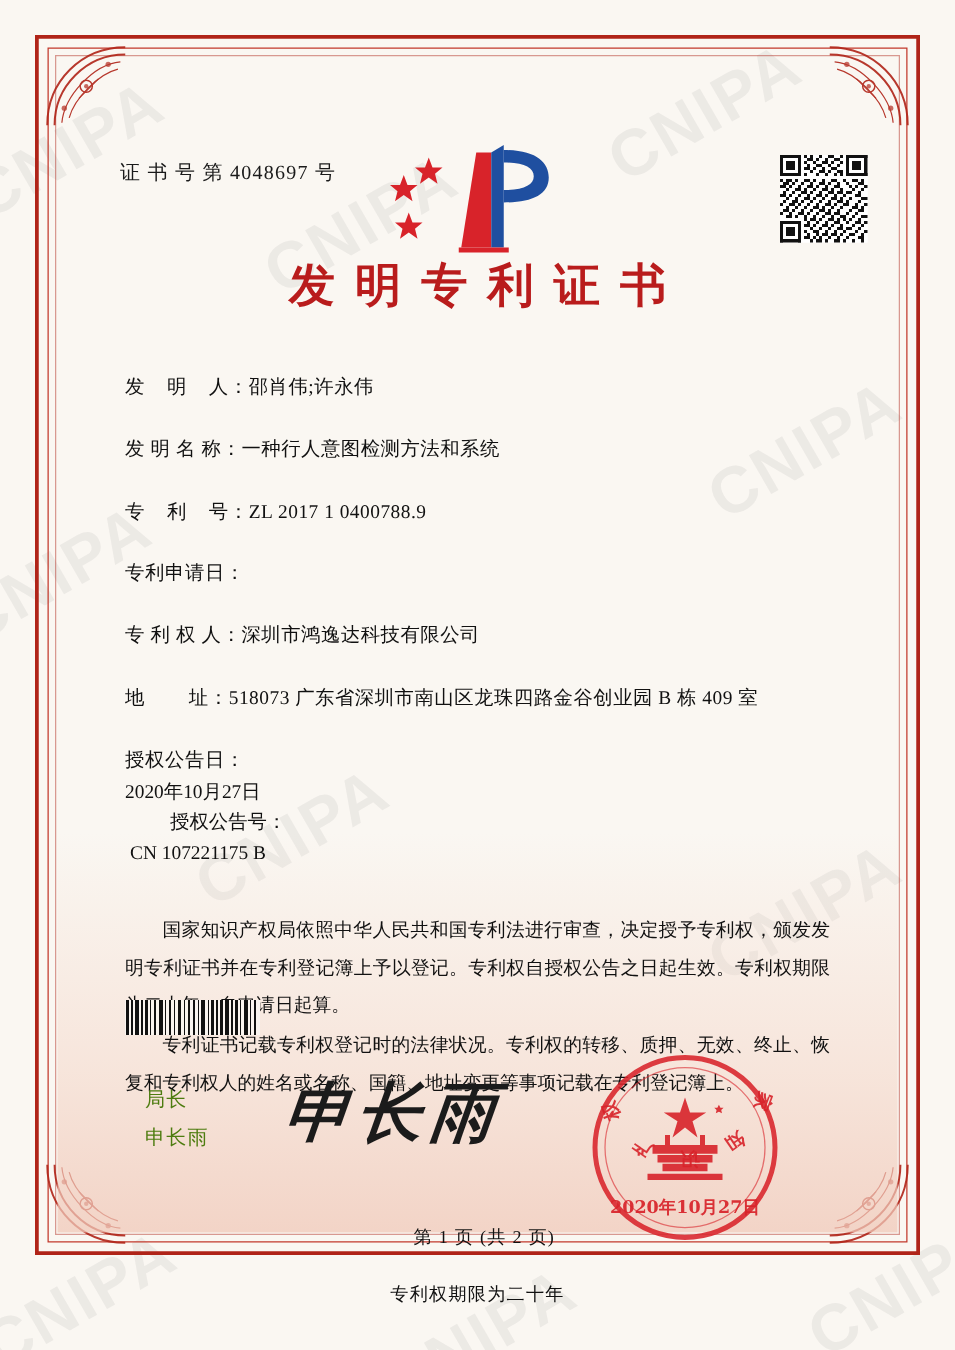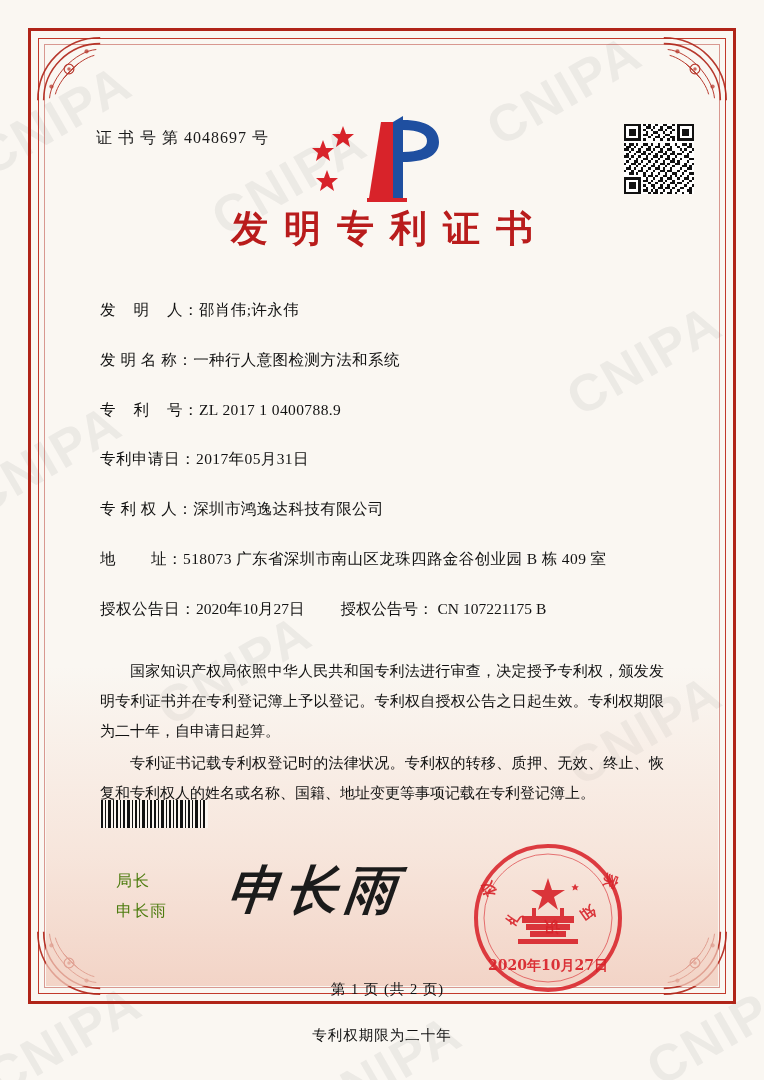"2017年05月31日" span.val { html: <span>2017年05月31日</span> -> none }
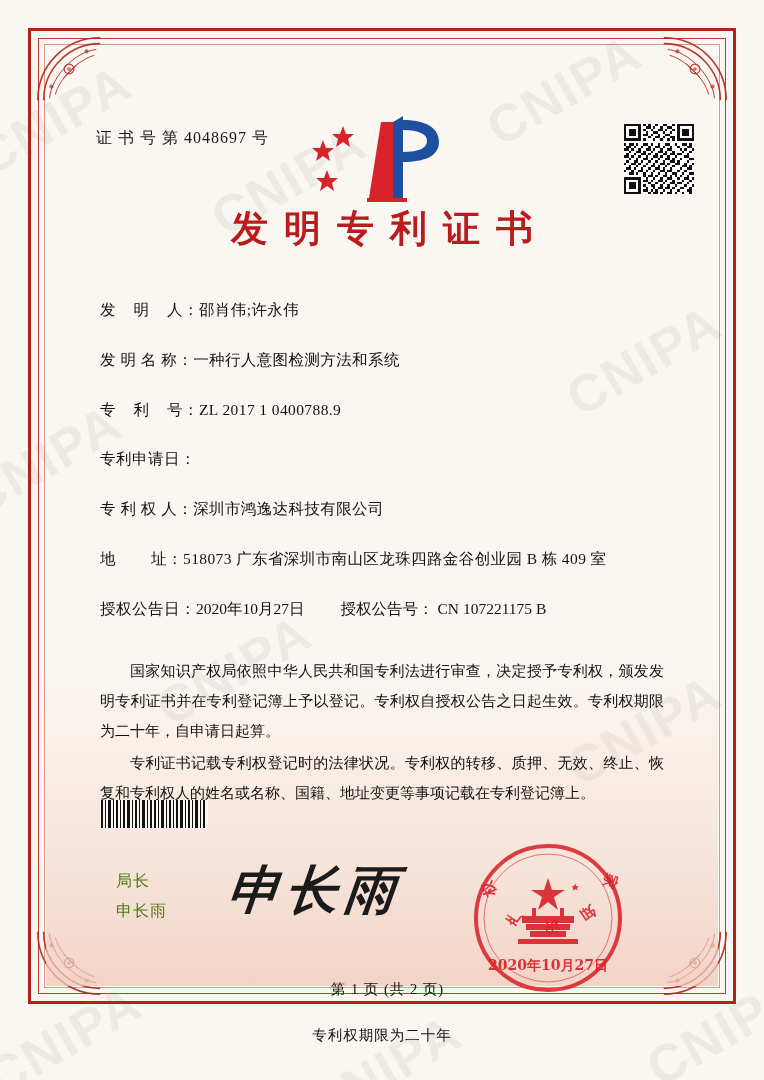"授权公告日：" .field.two-col { flex-direction: none -> column }
